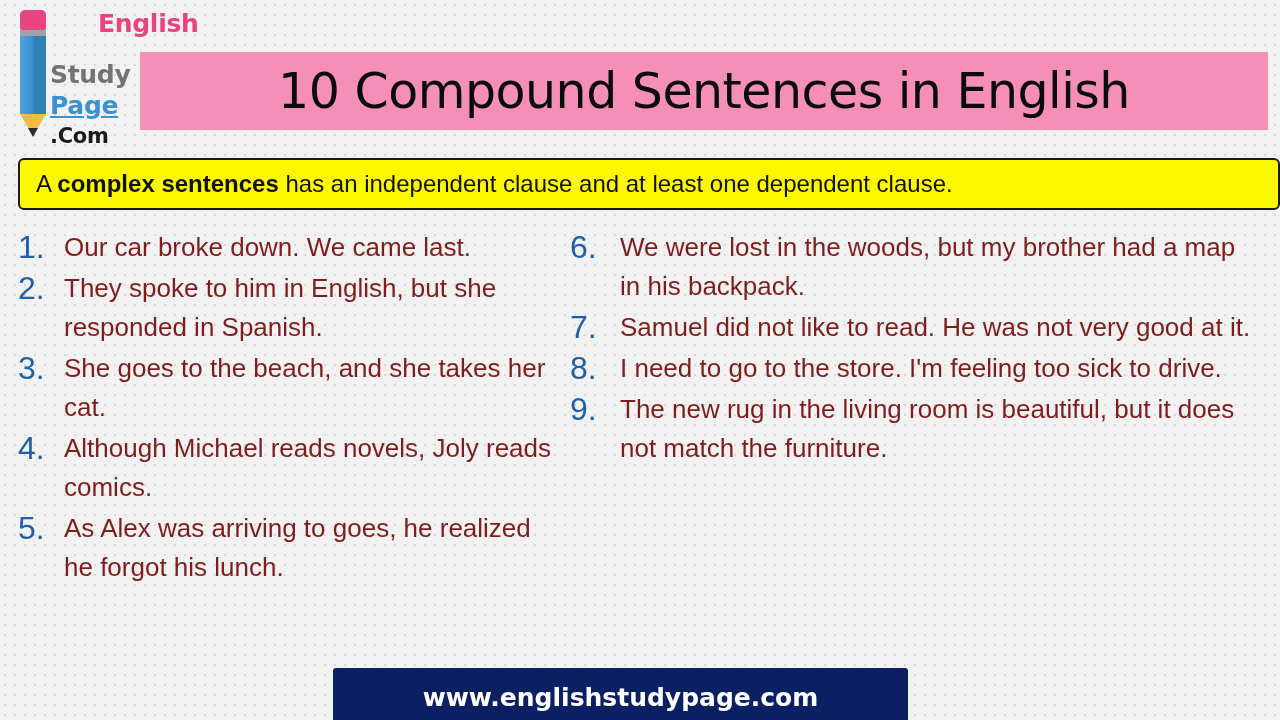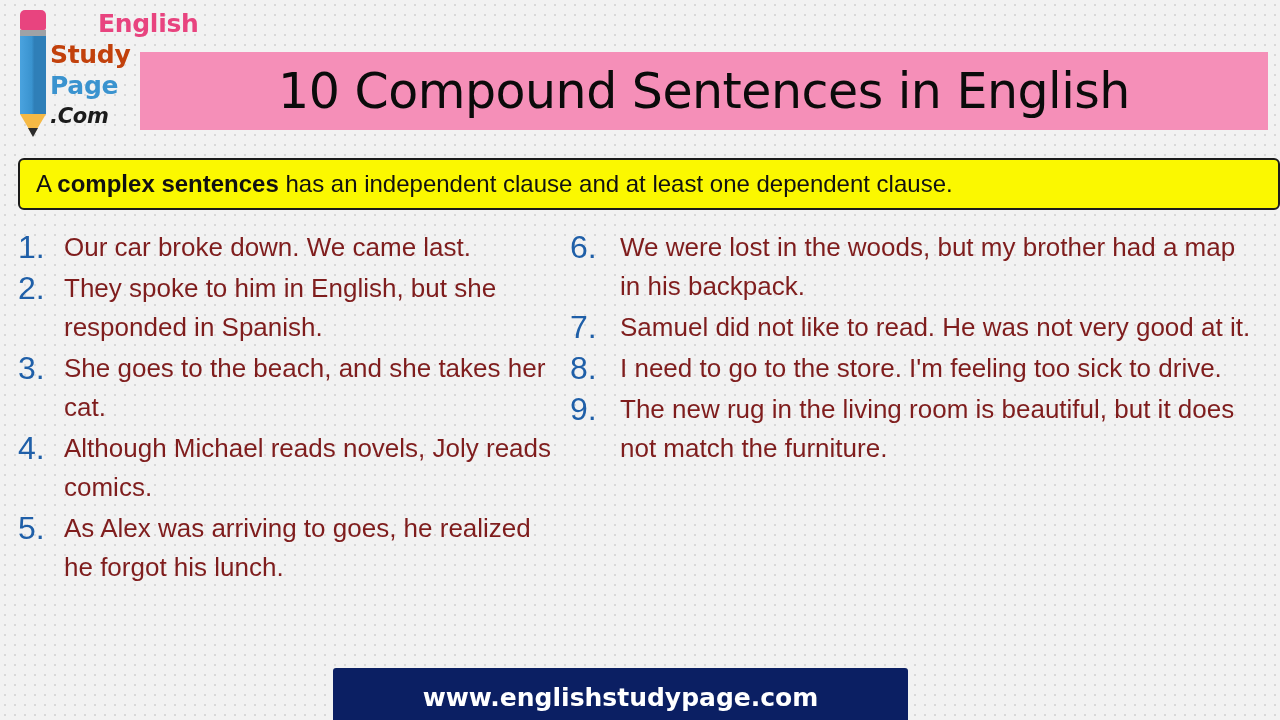"Study" .logo-l2 { color: #c2410c -> #737373; margin-top: none -> 20px }
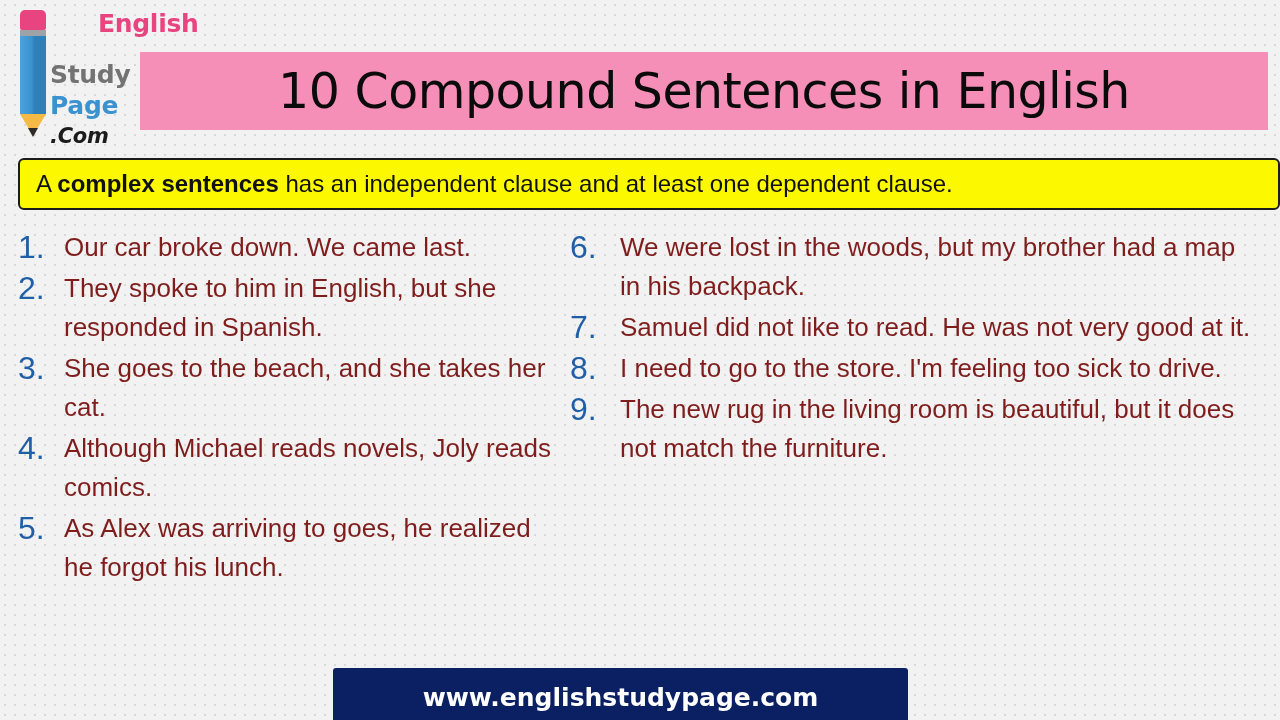"Page" .logo-l3 { text-decoration: none -> underline }
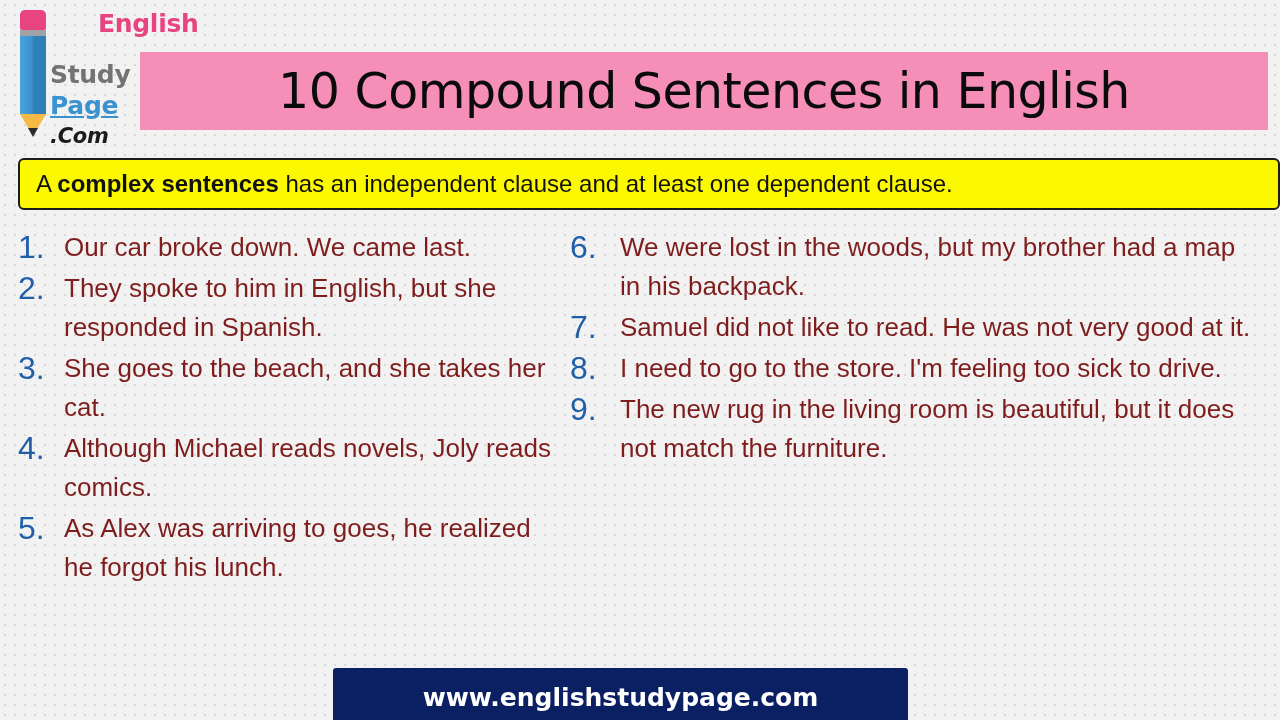".Com" .logo-l4 { font-style: italic -> none }
